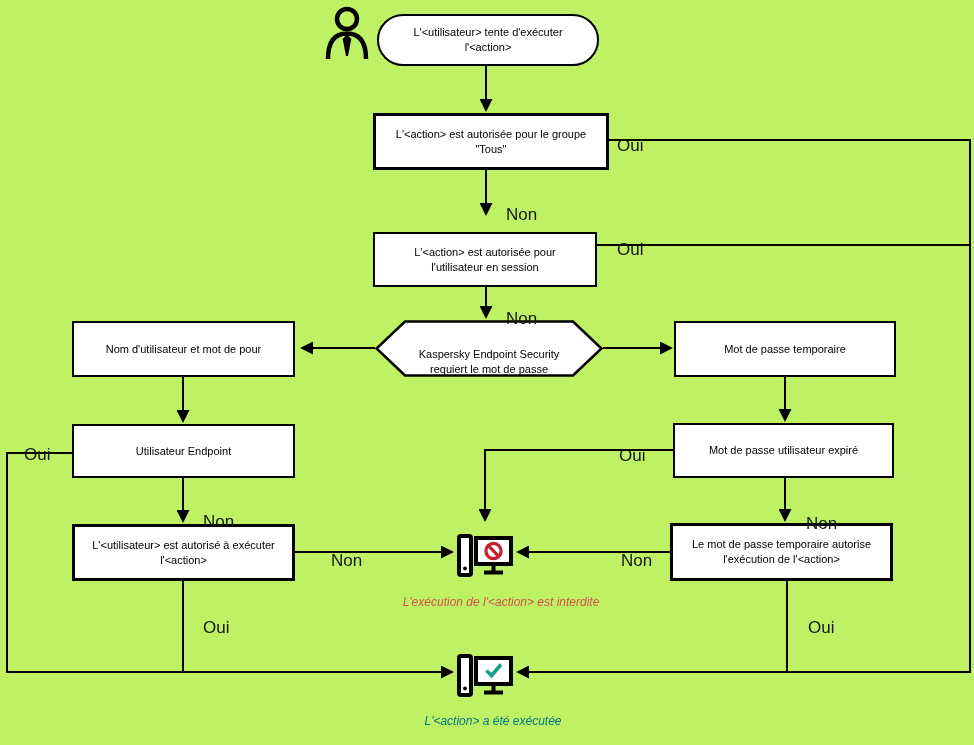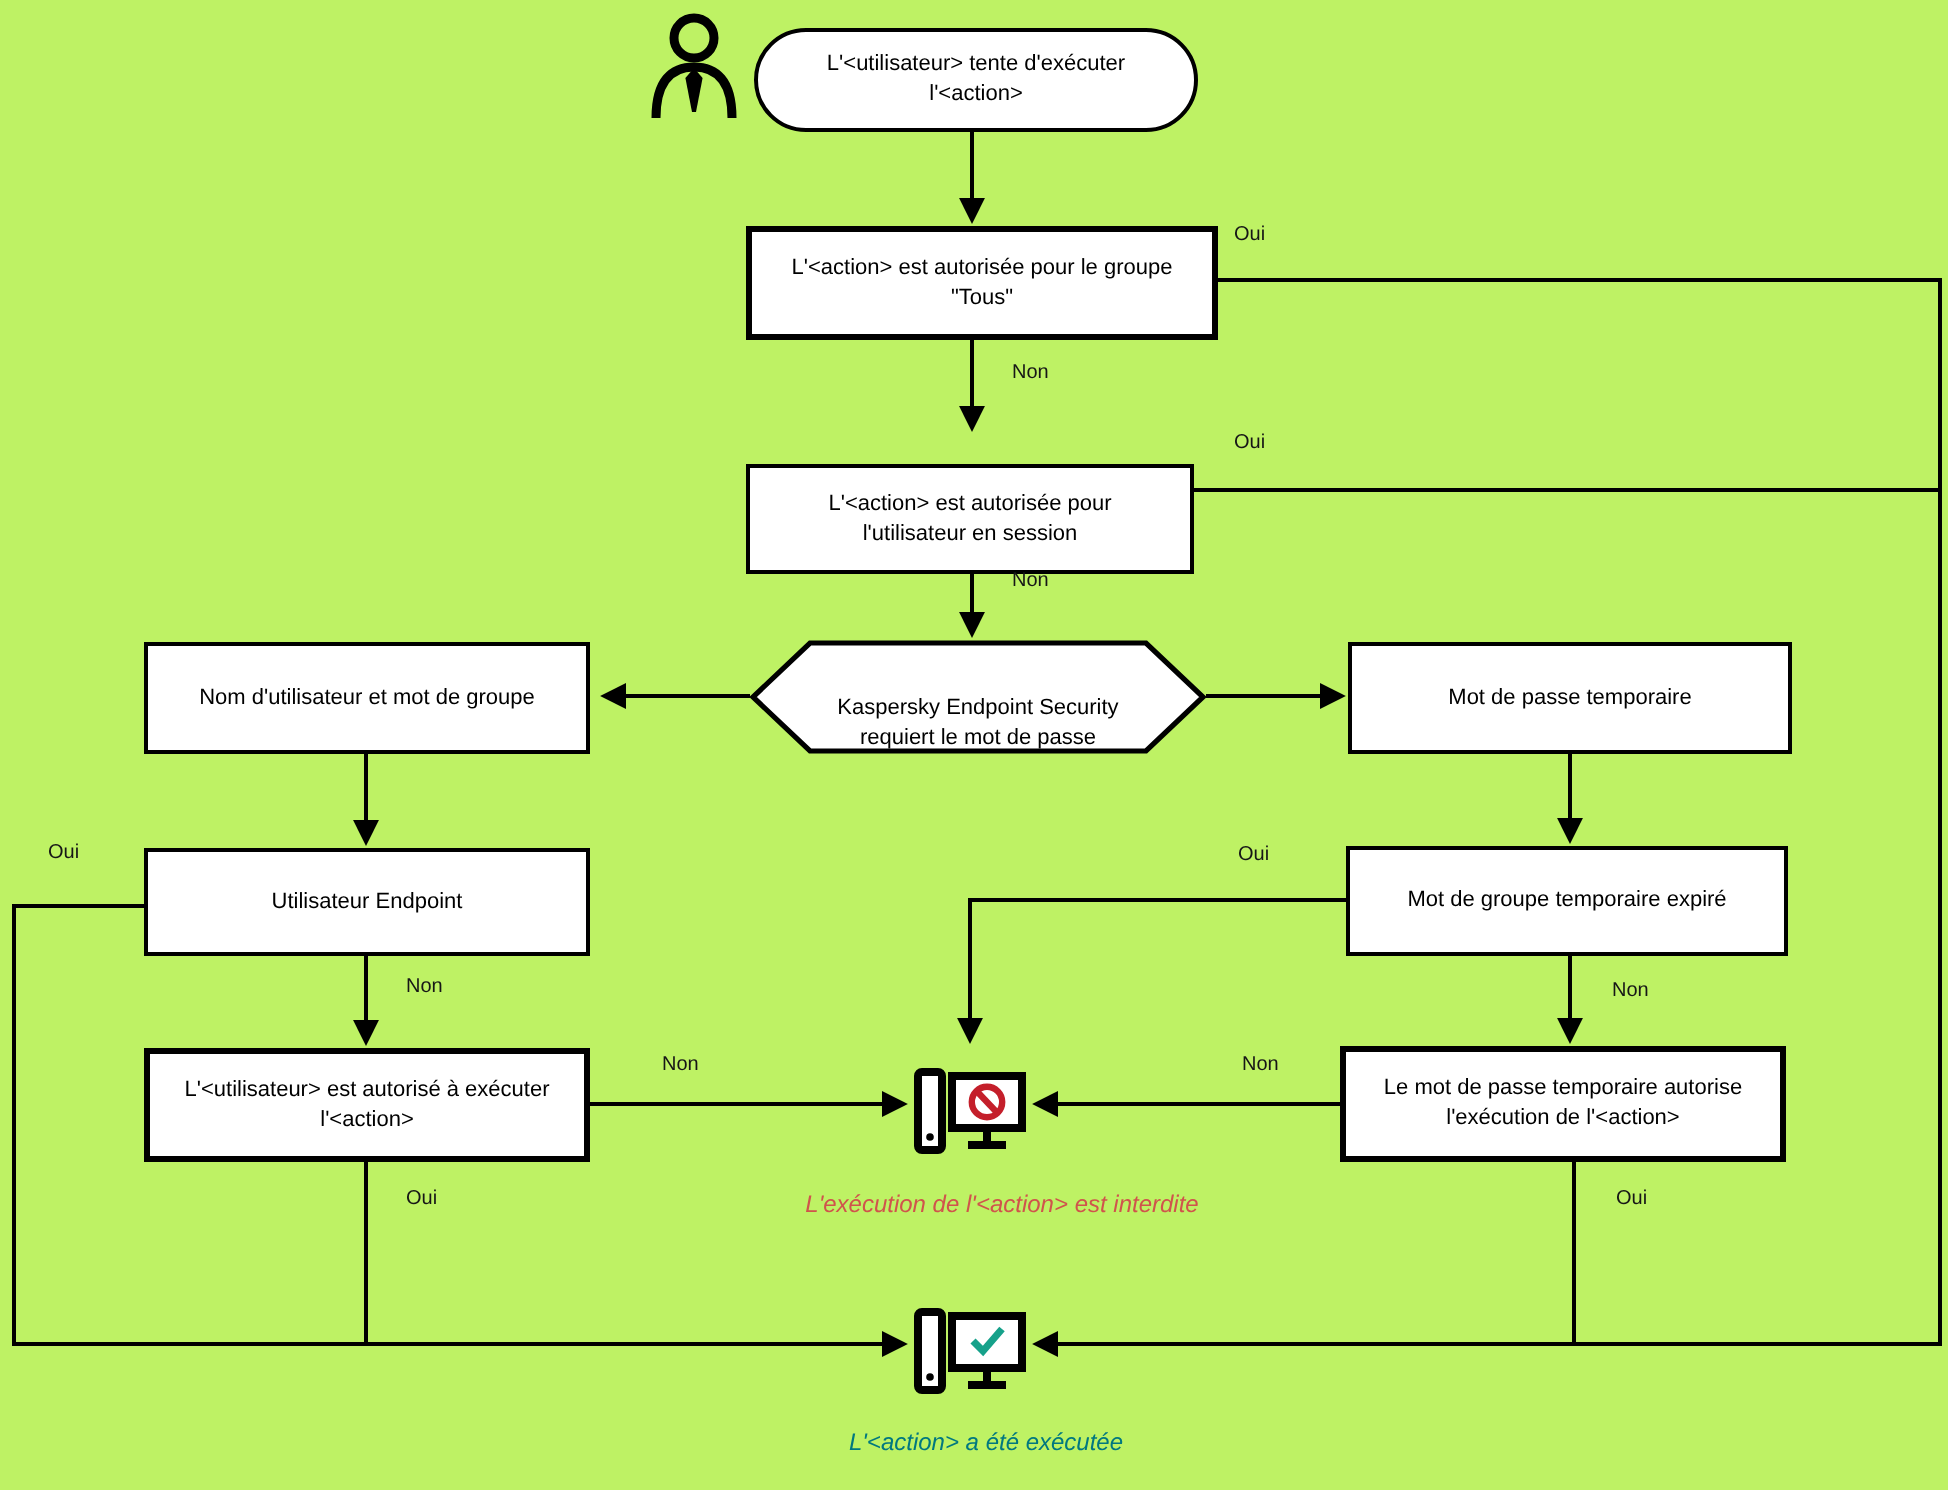"Oui" .lbl { font-size: 10px -> 17px; margin-top: none -> 24px }
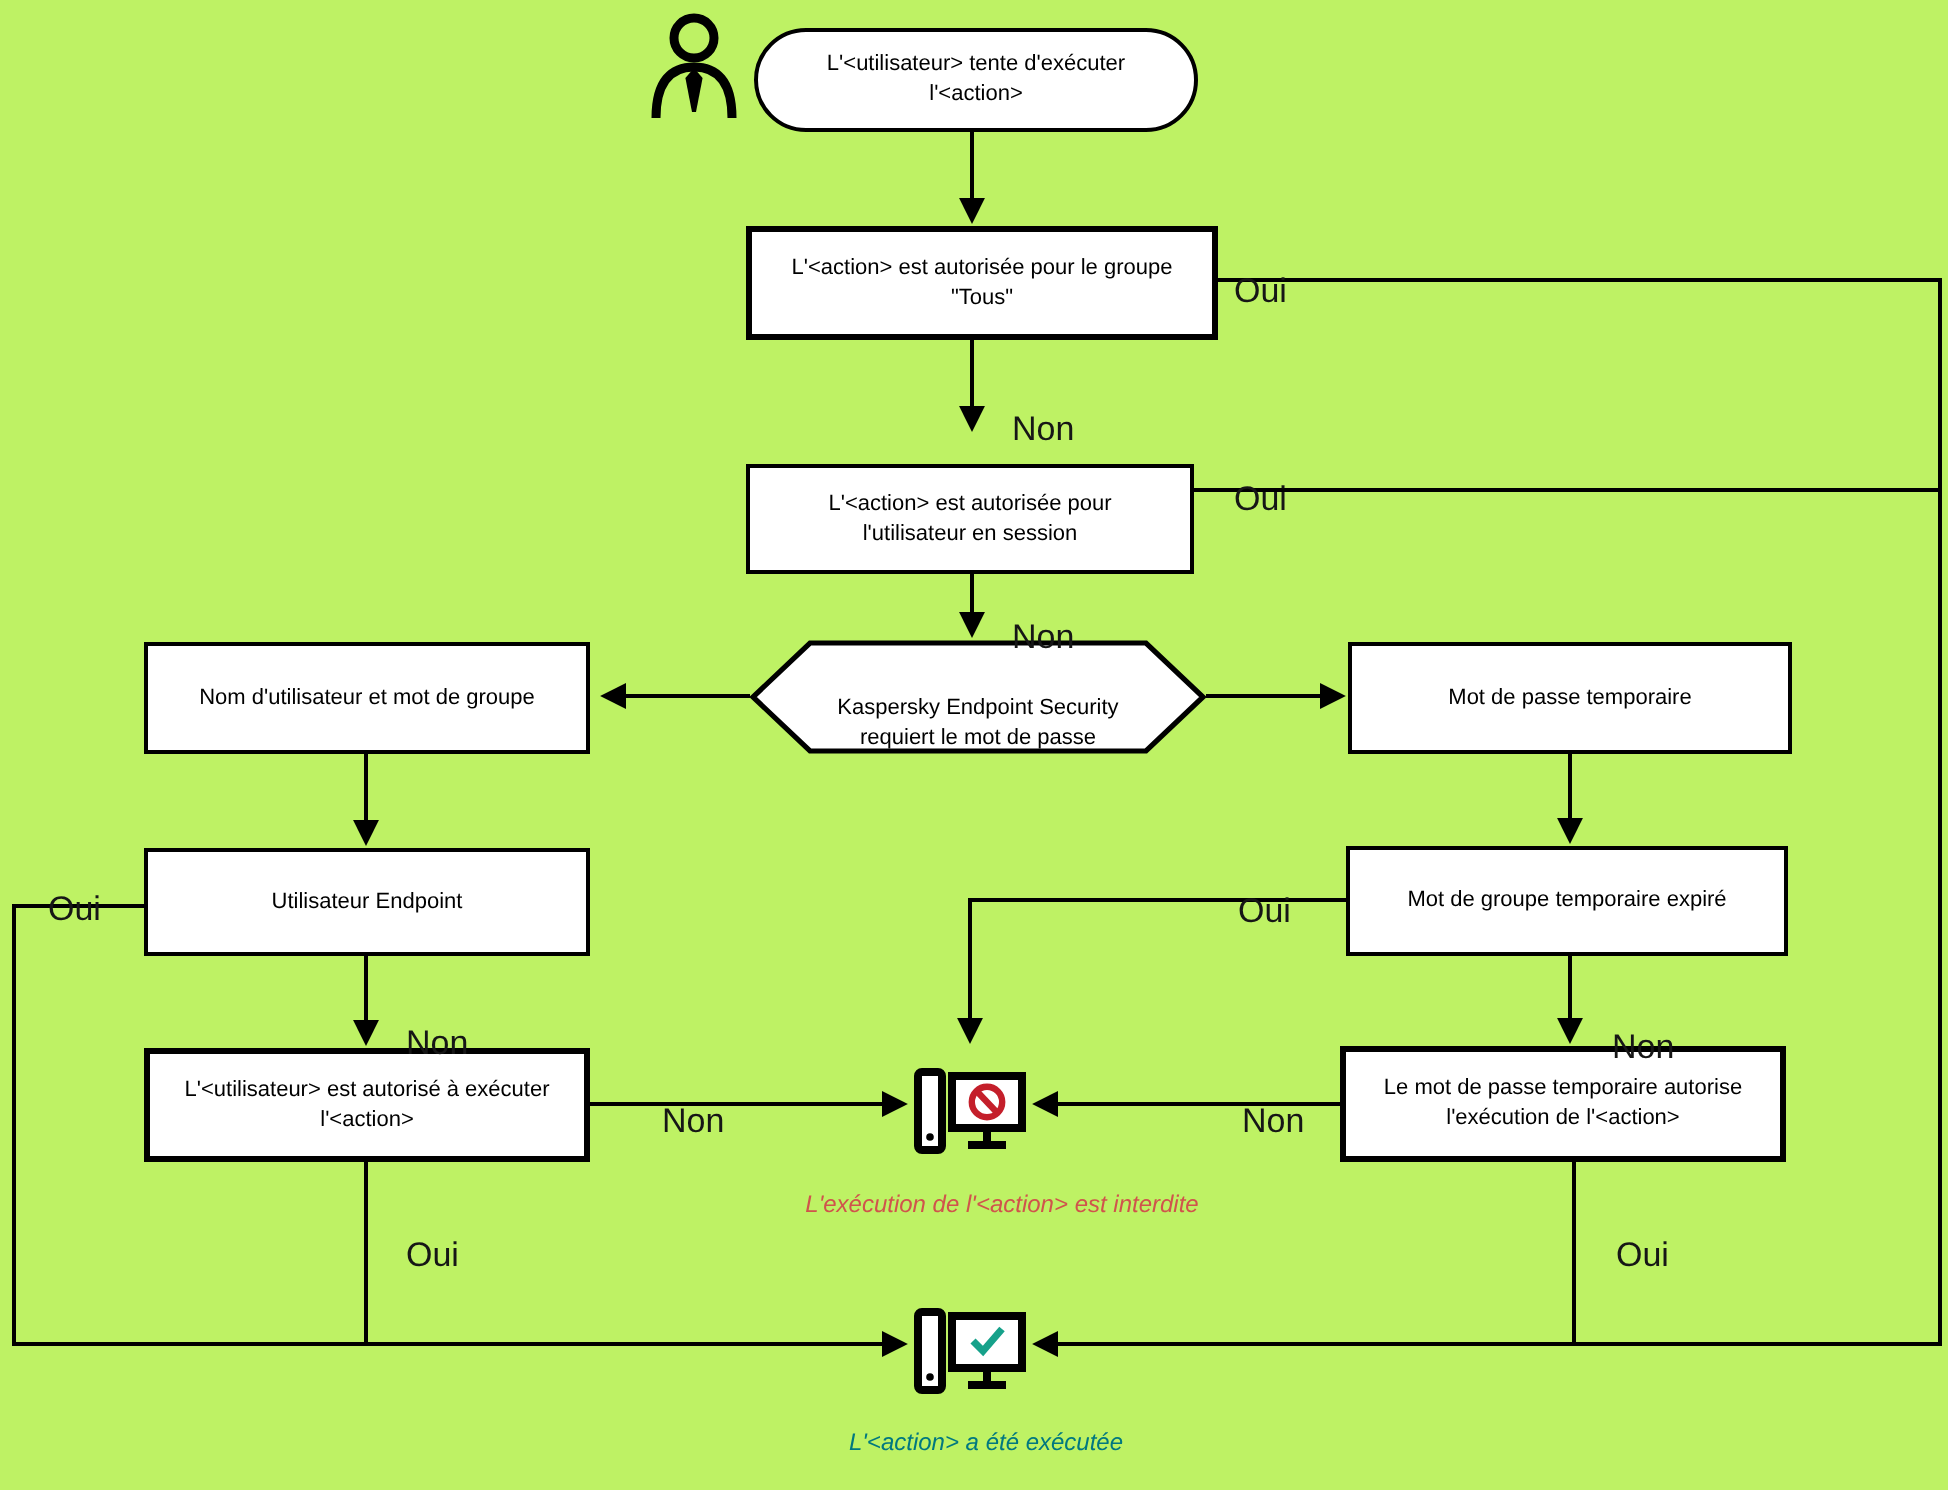"Nom d'utilisateur et mot de" span { text: groupe -> pour }
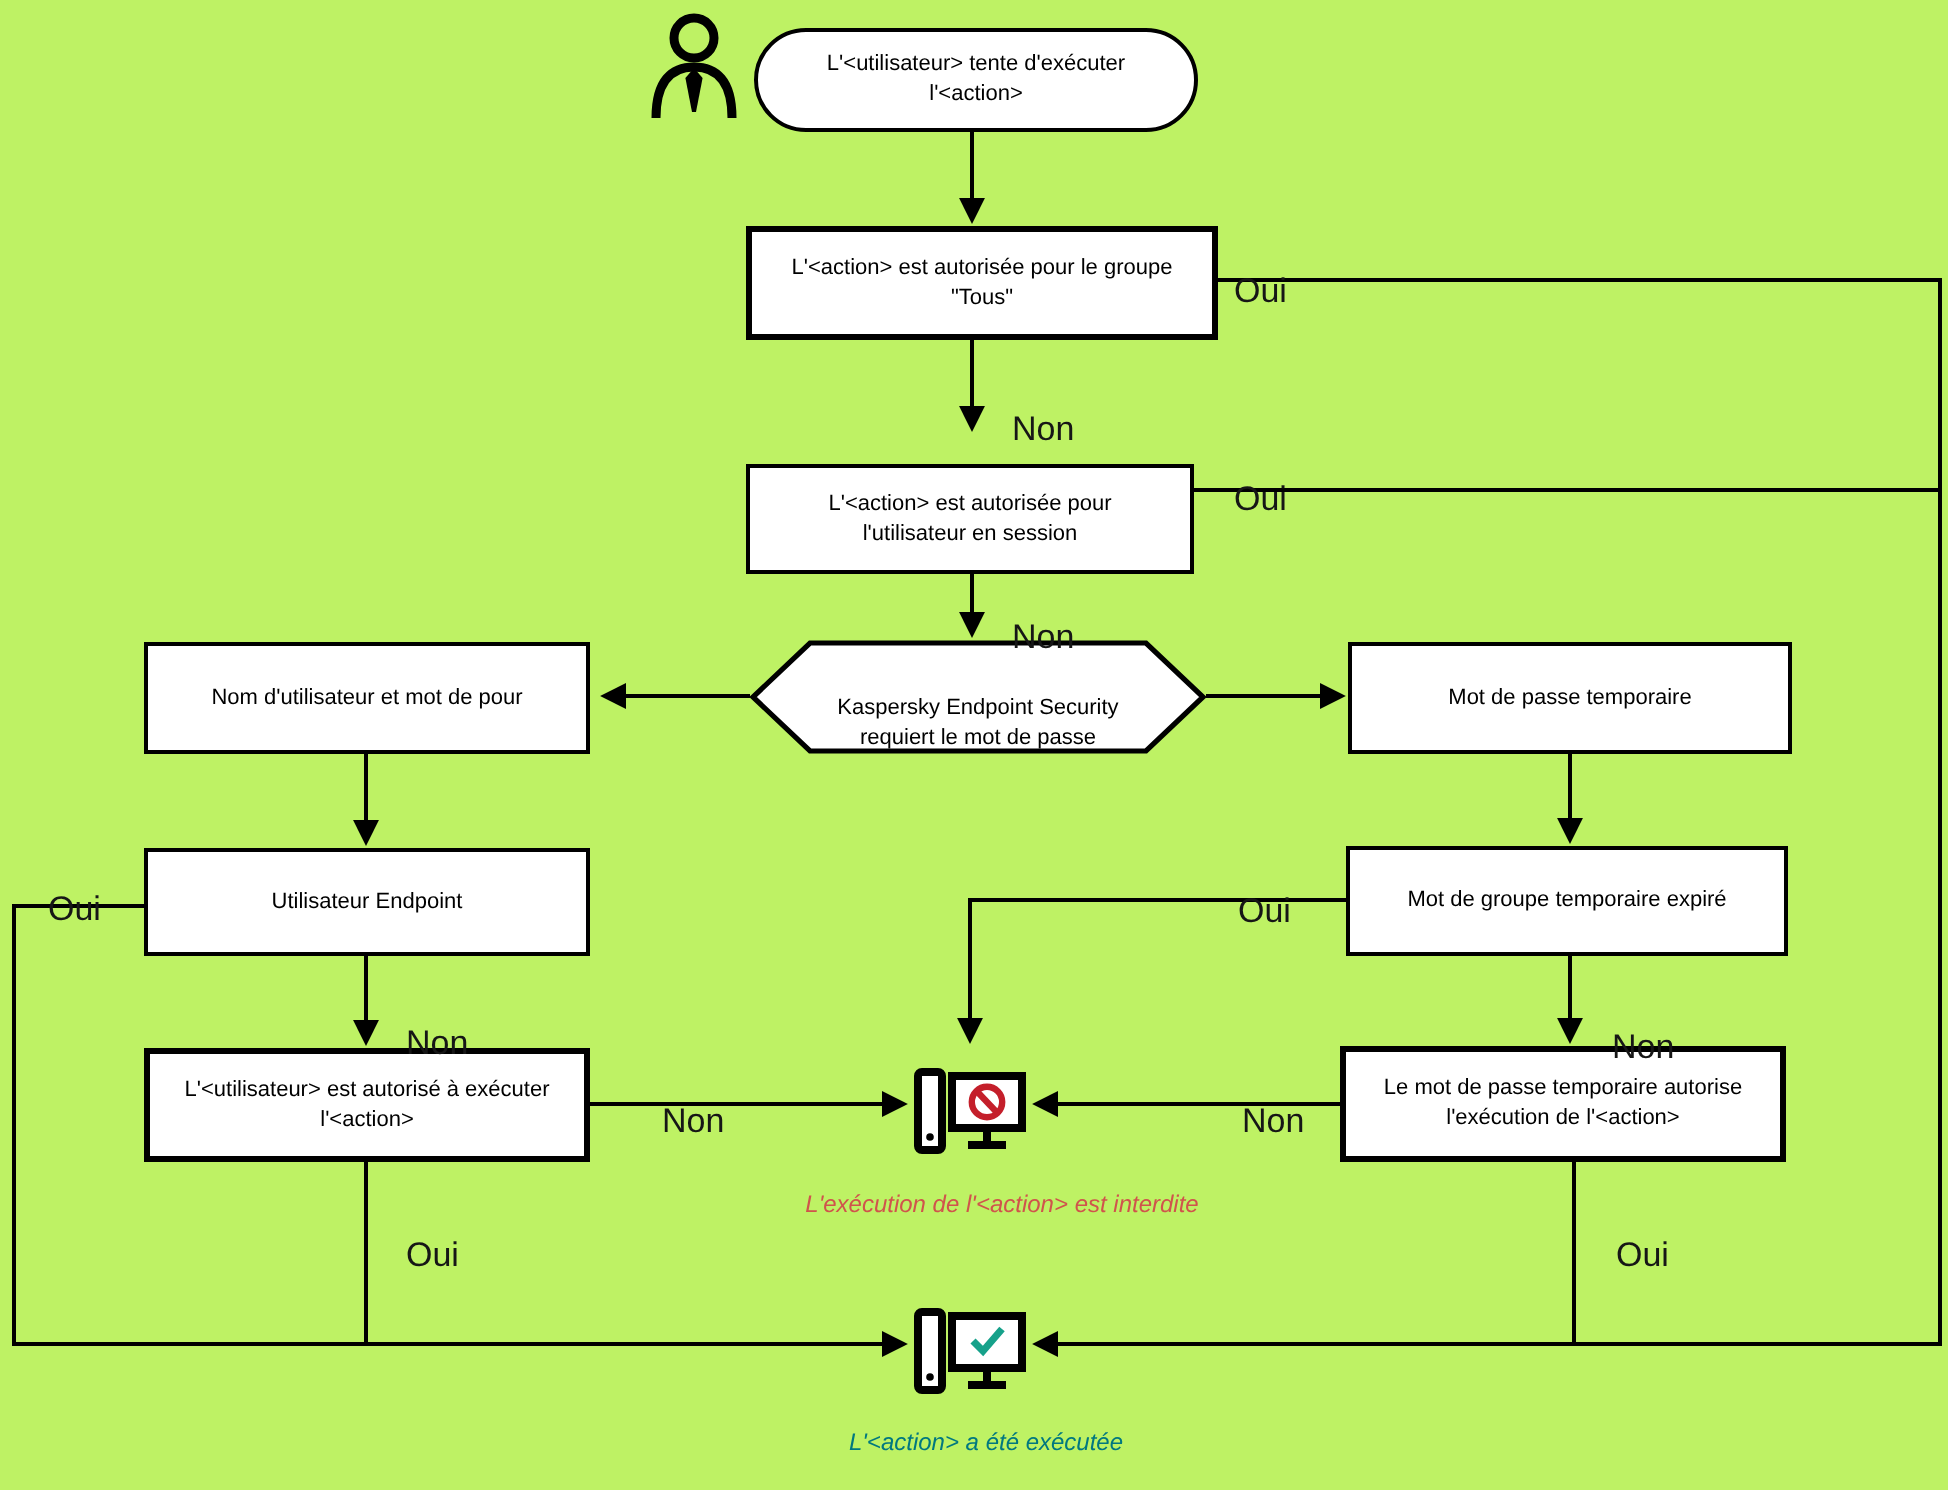"Mot de groupe temporaire expiré" span { text: groupe temporaire -> passe utilisateur }
